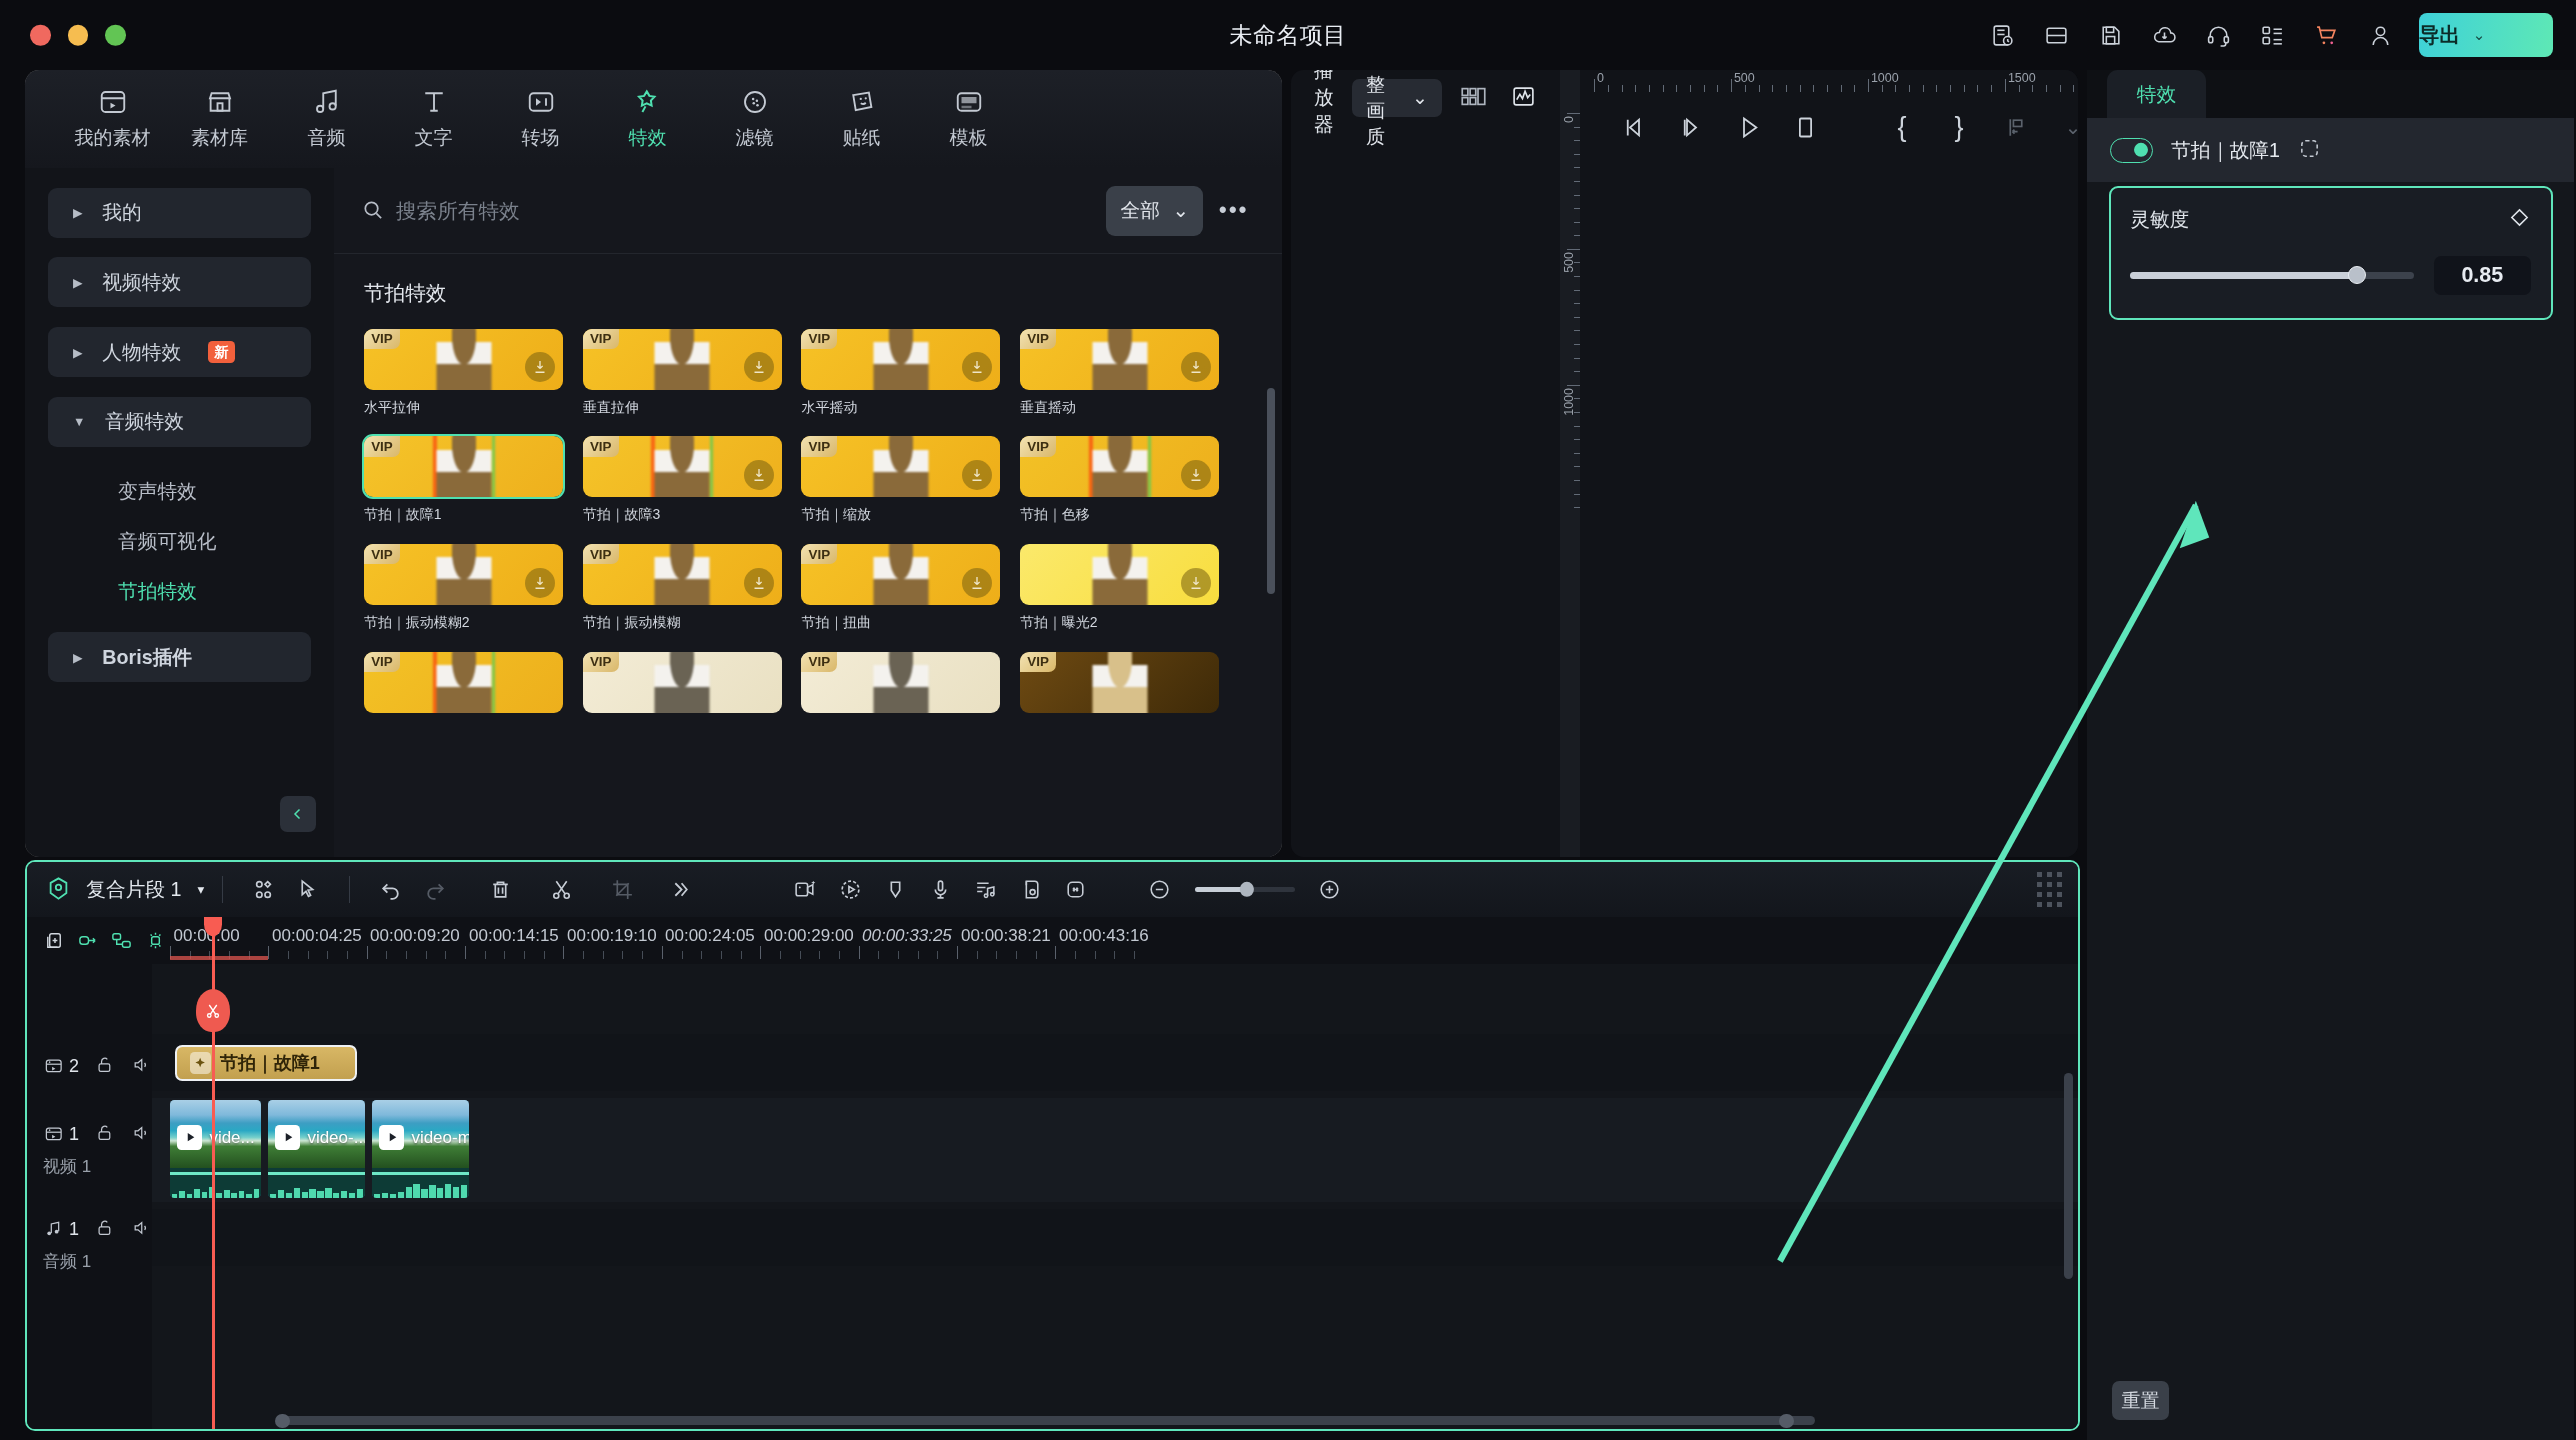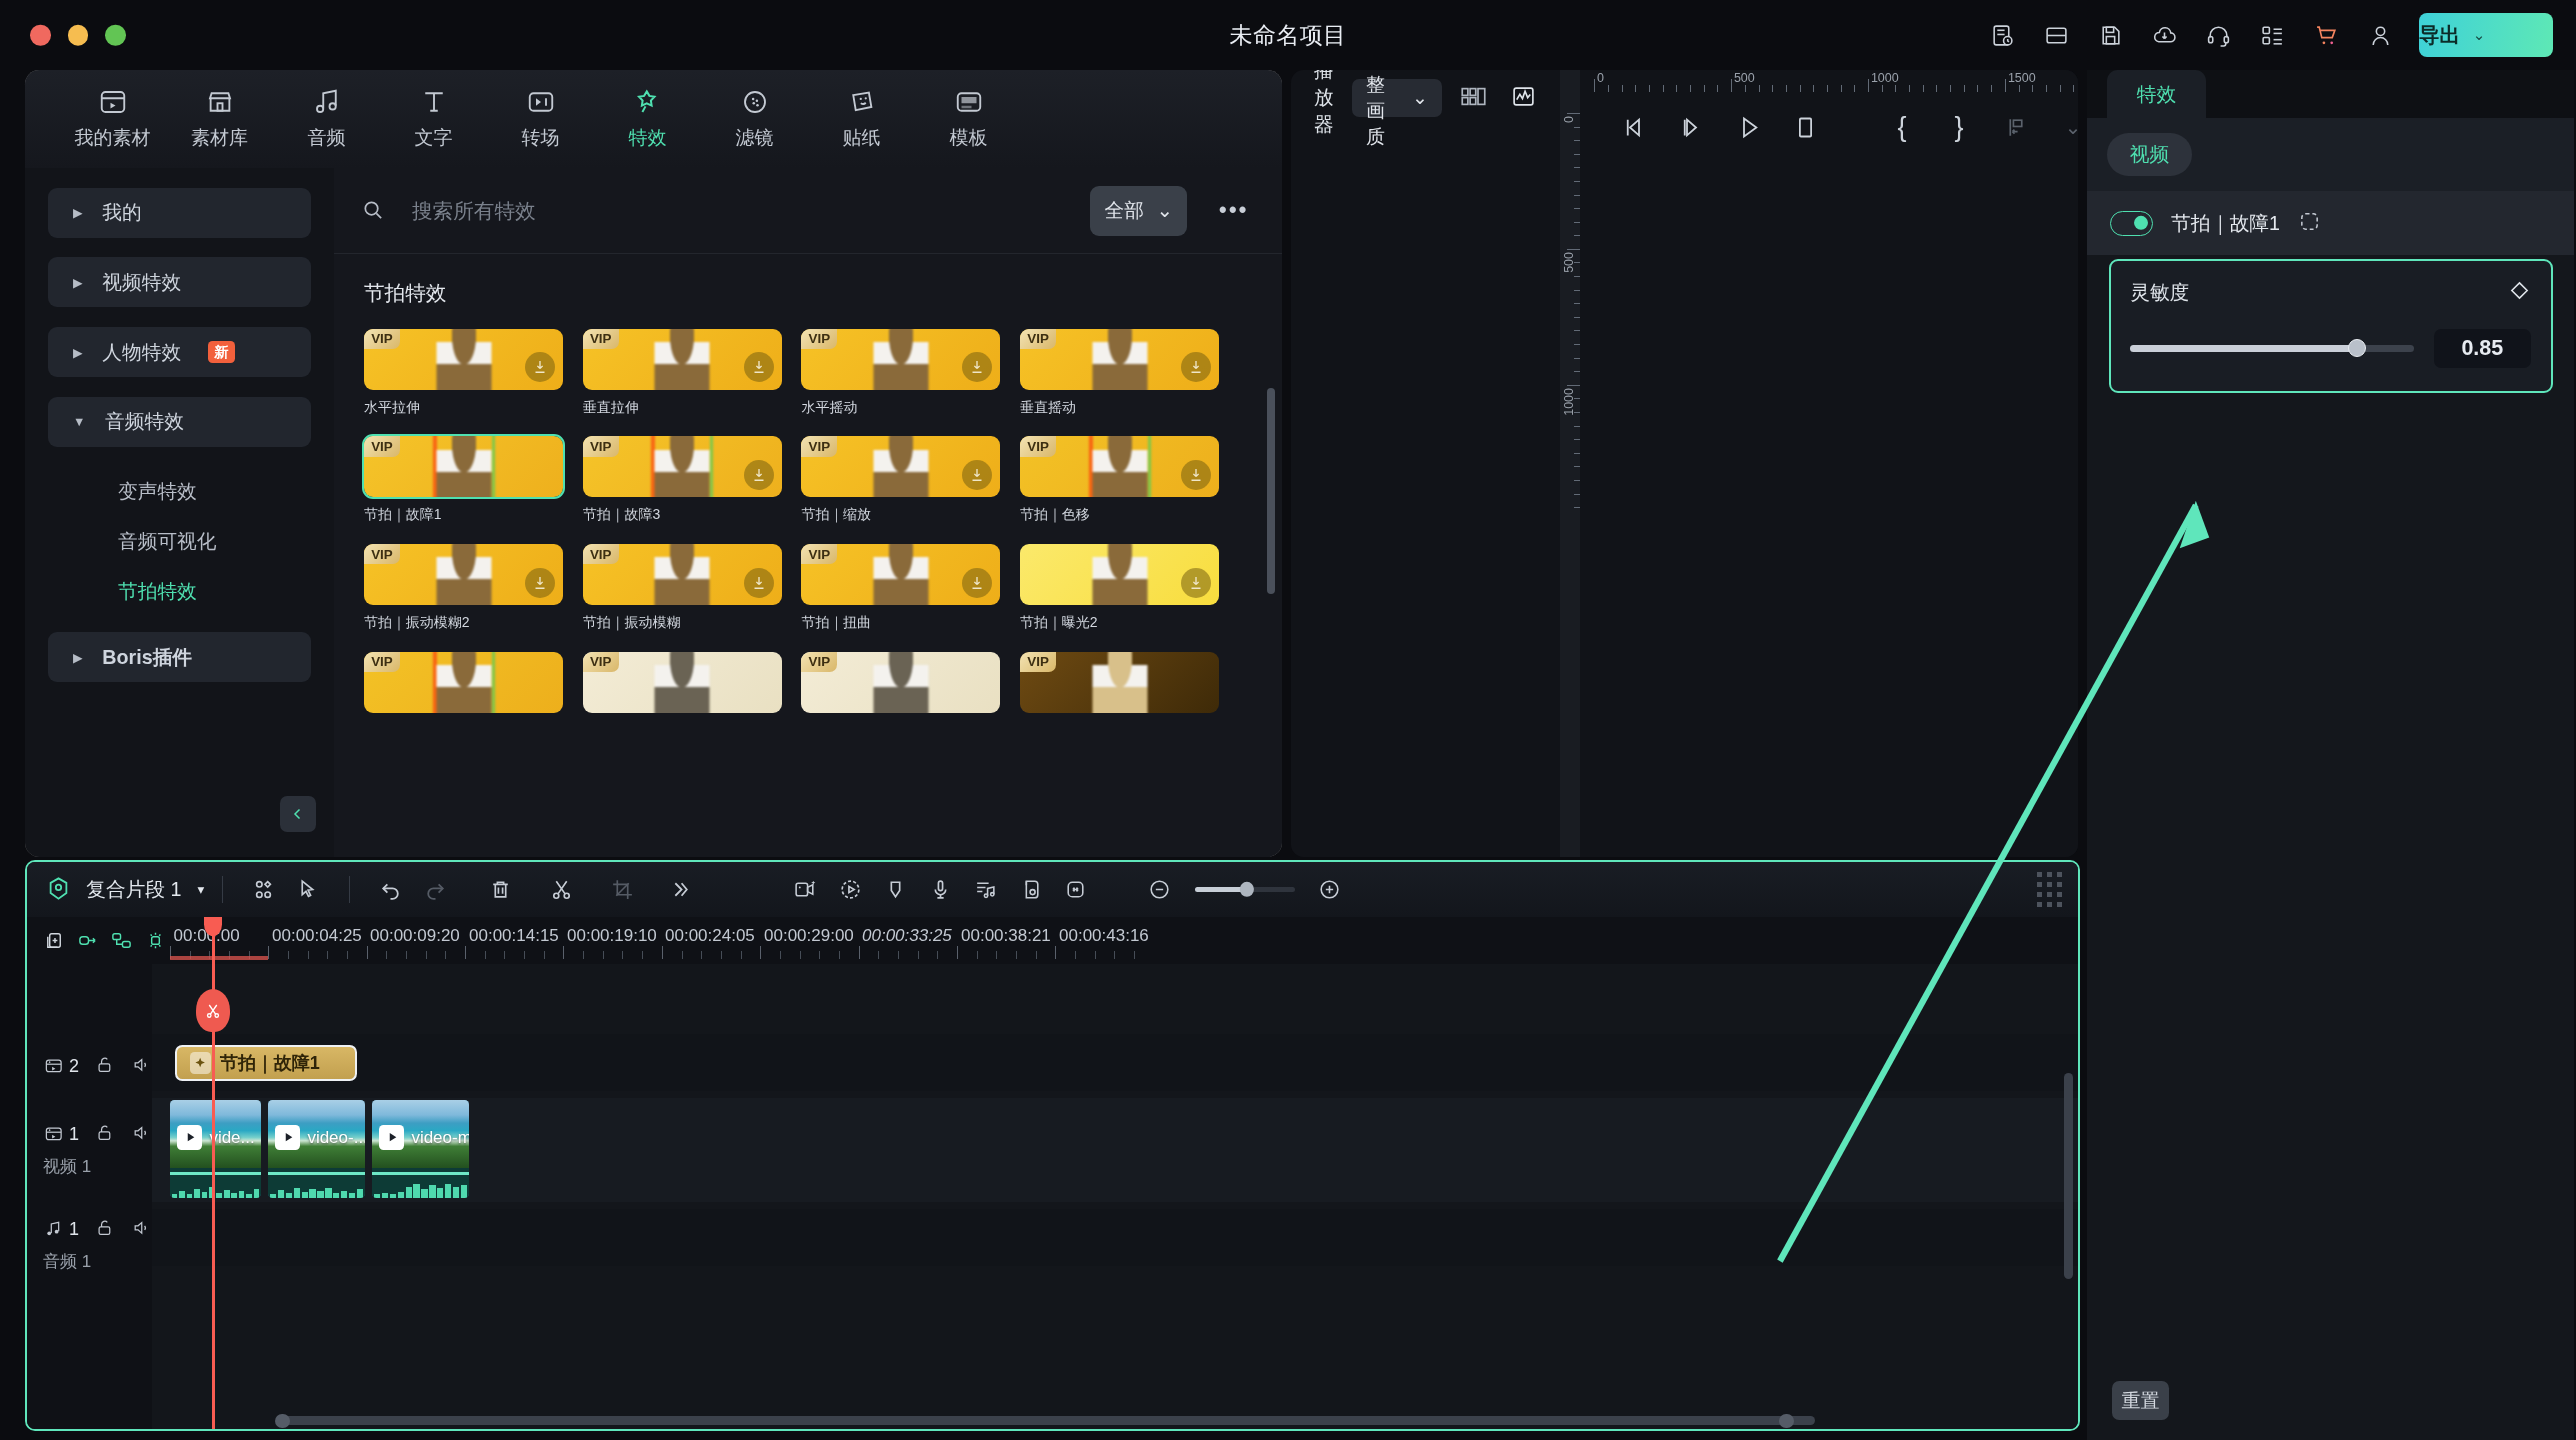"视频" div.psubtabs { html: <div> <div> <span>视频</span> </div> </div> -> none }
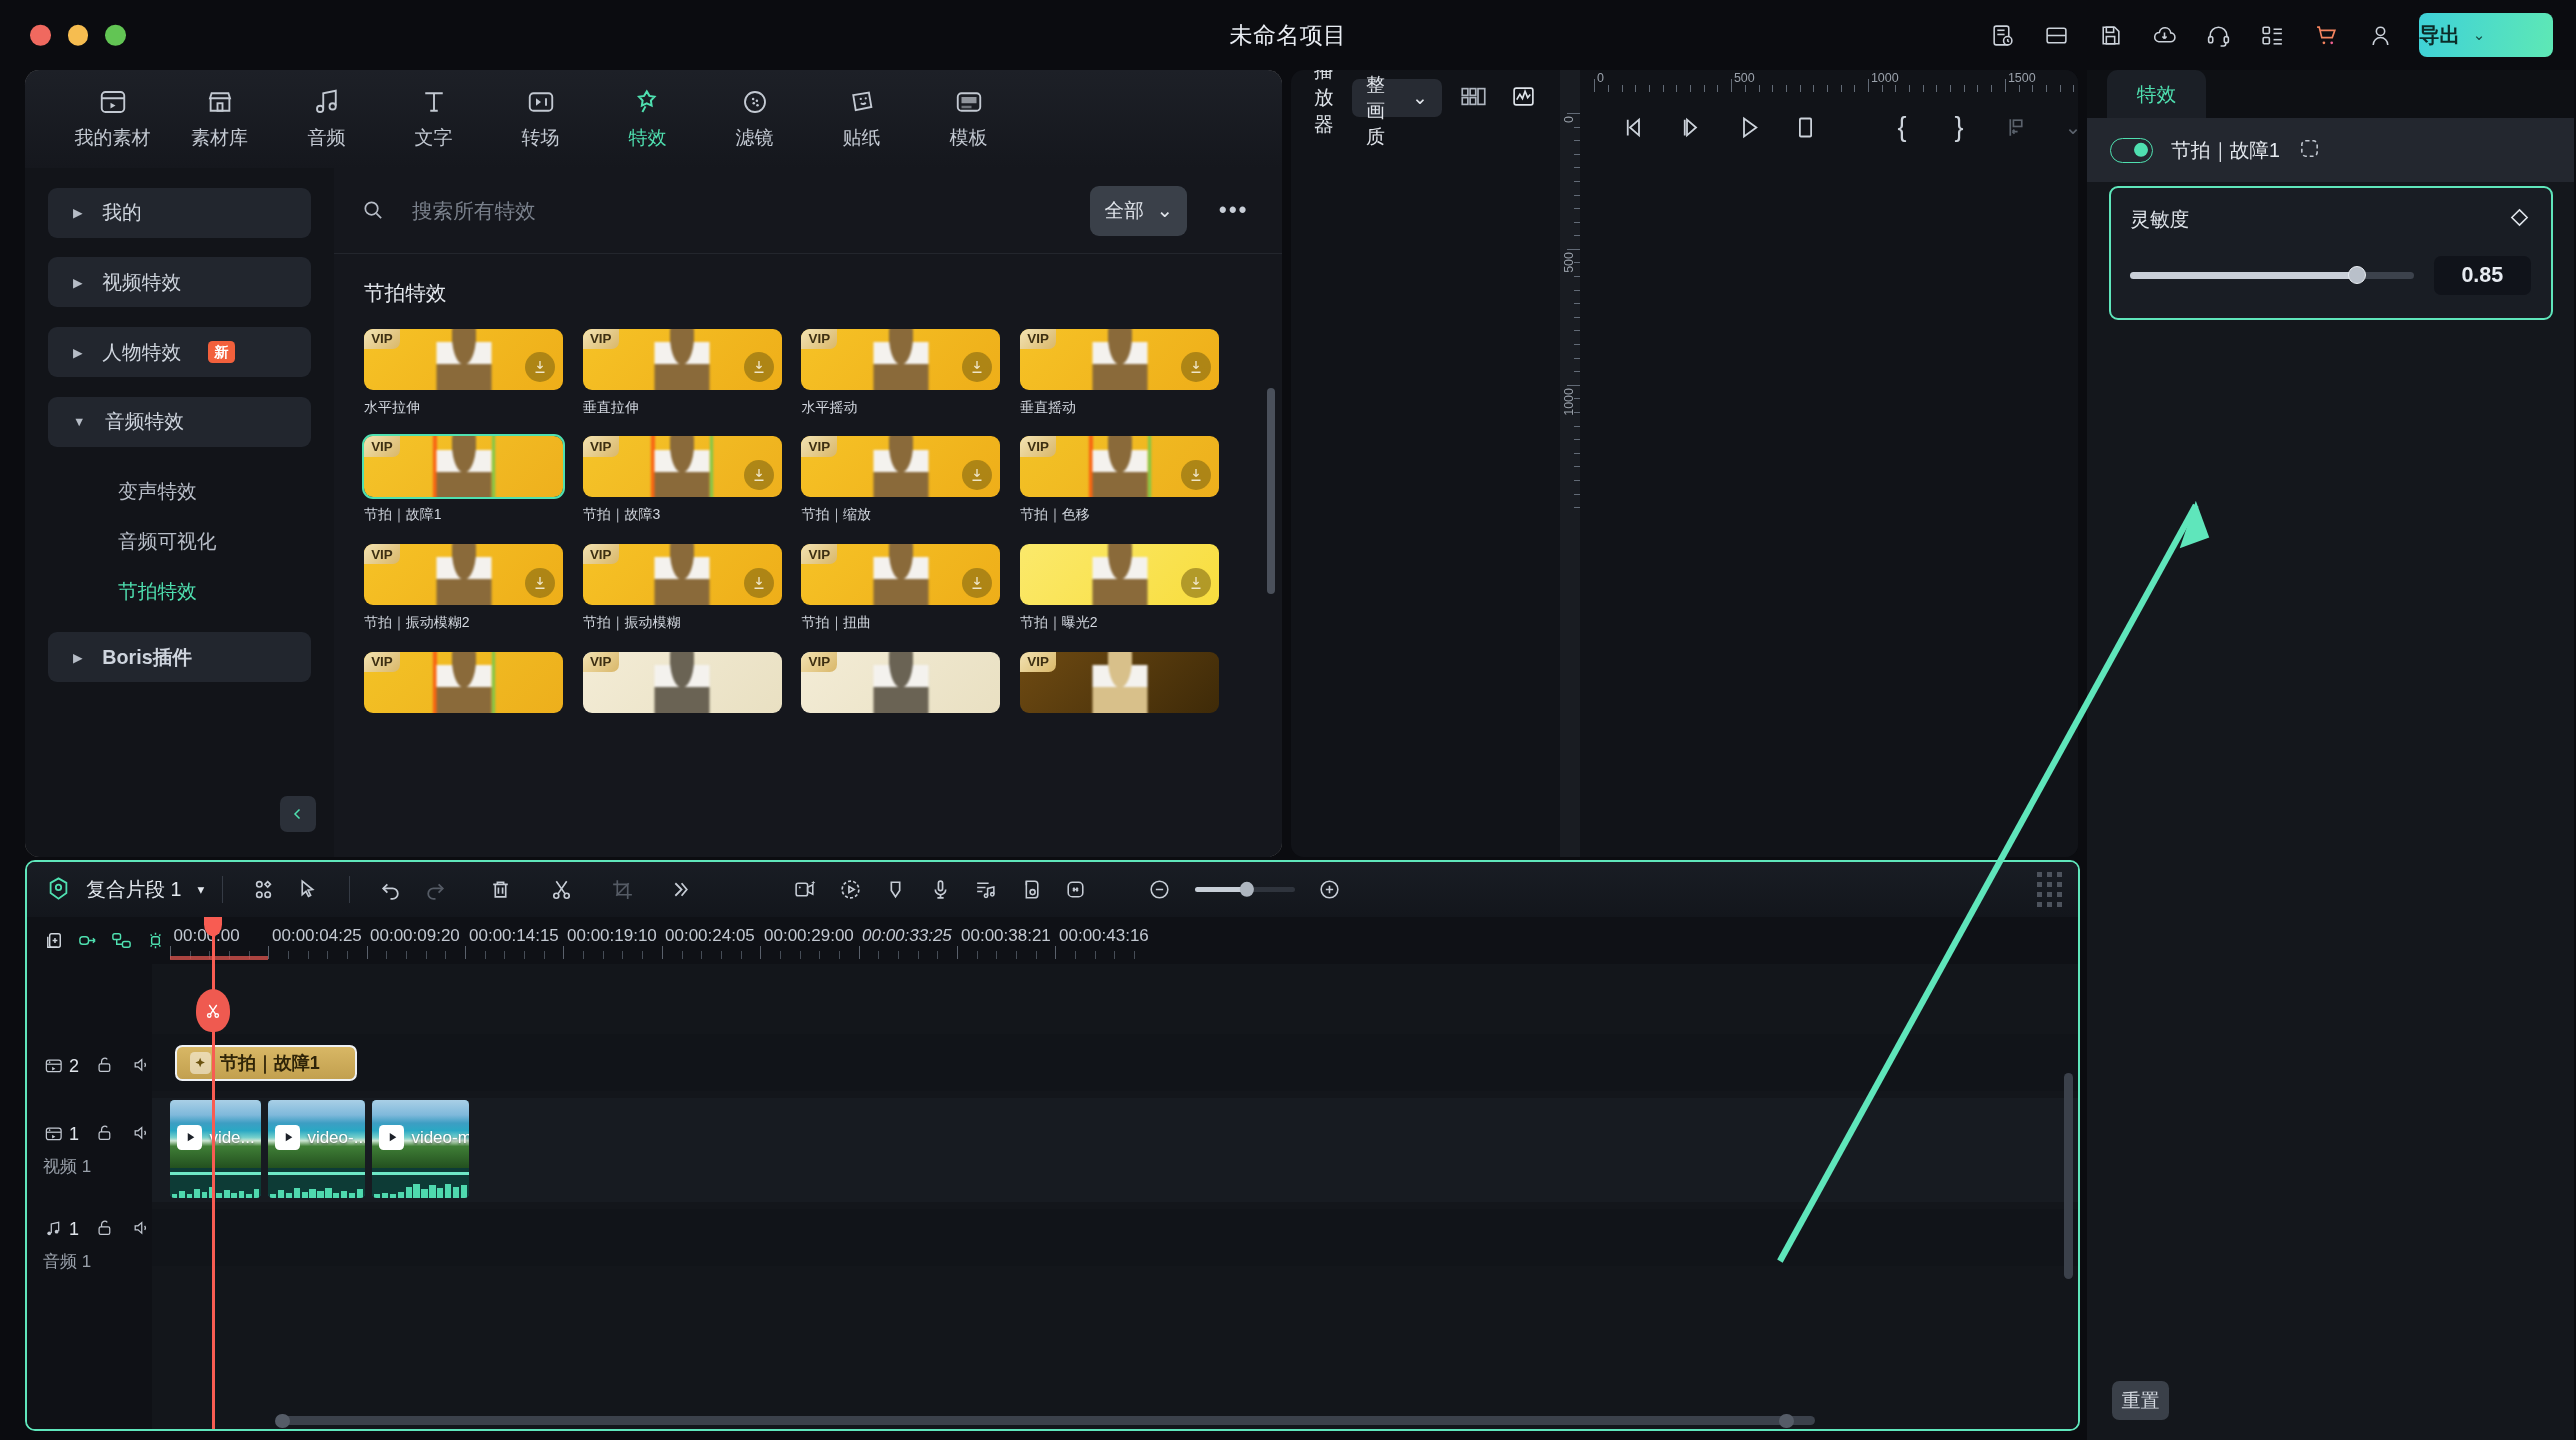"搜索所有特效" .searchrow { gap: 28px -> 12px }
